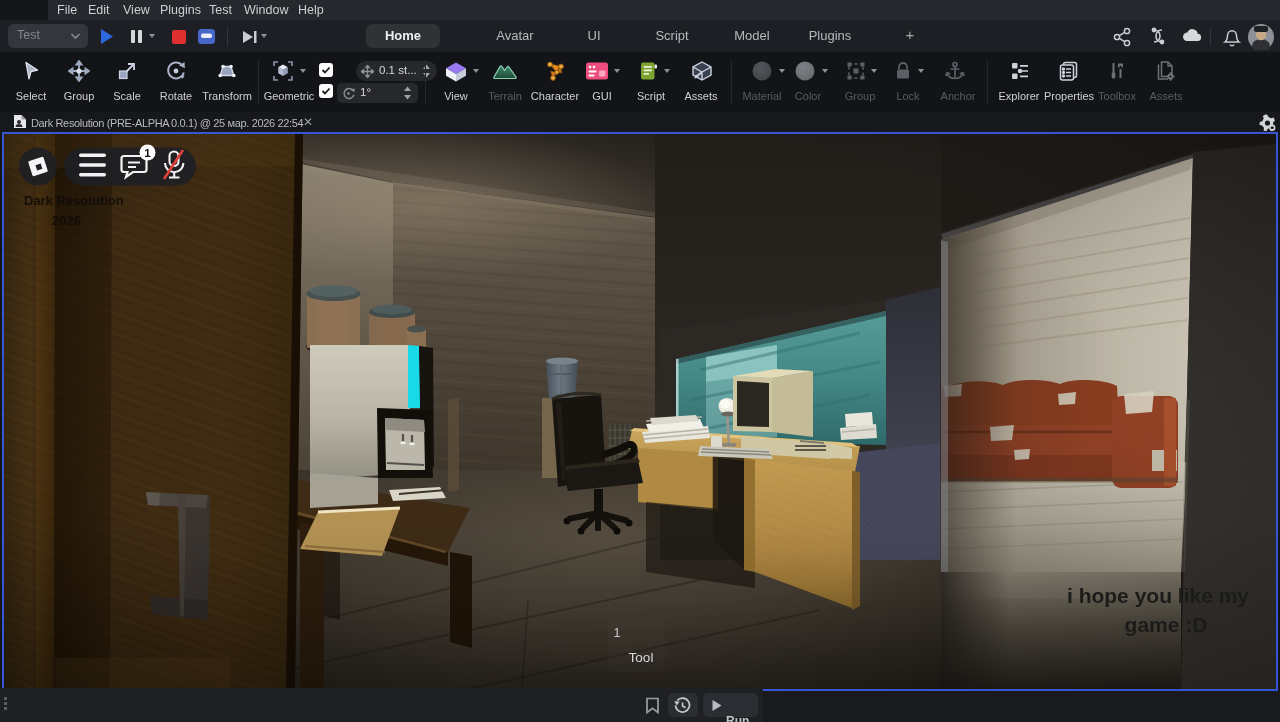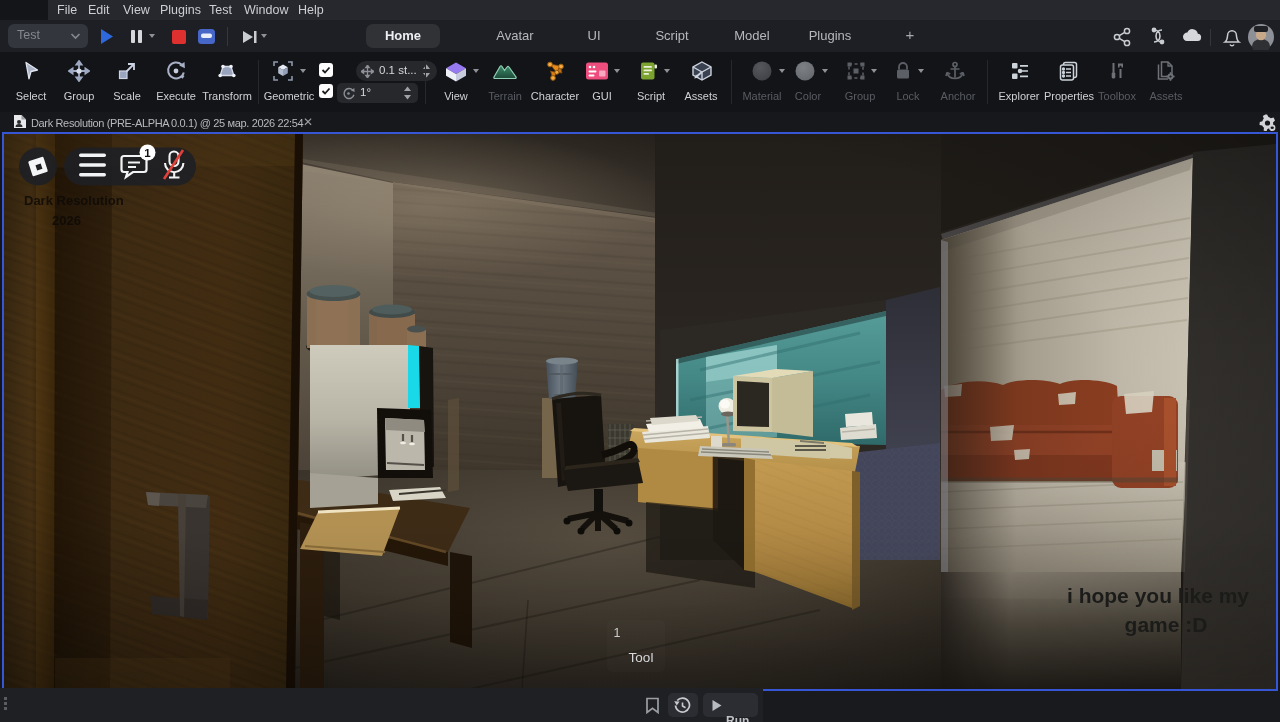"Execute" span.rlabel { text: Execute -> Rotate }
